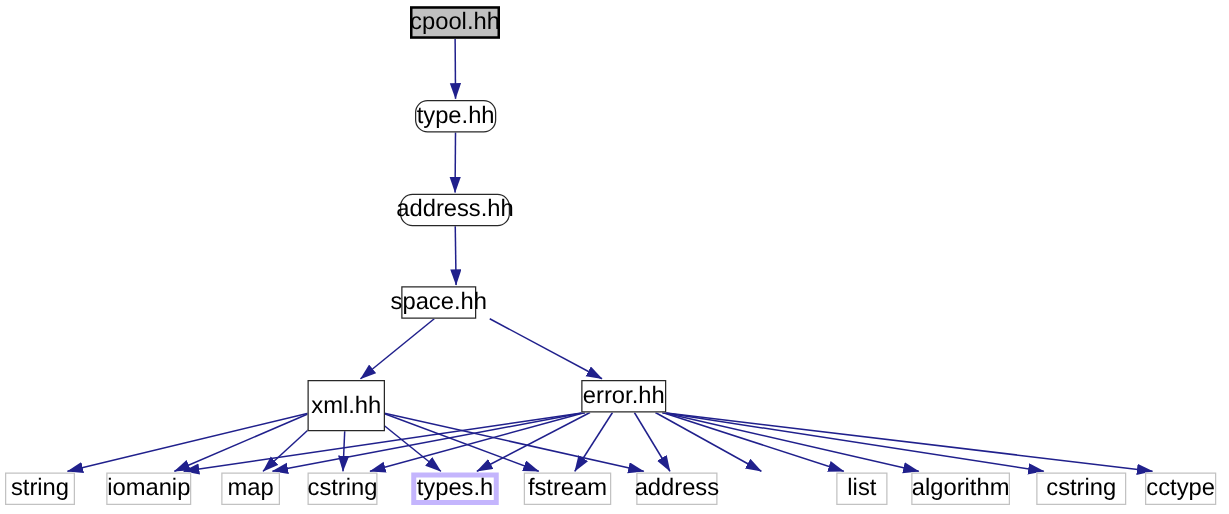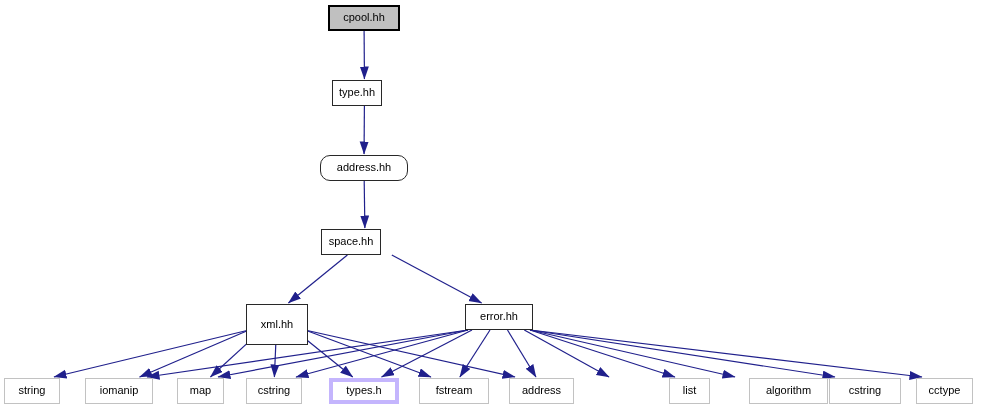"cpool.hh" .canvas { font-size: 11px -> 19px }
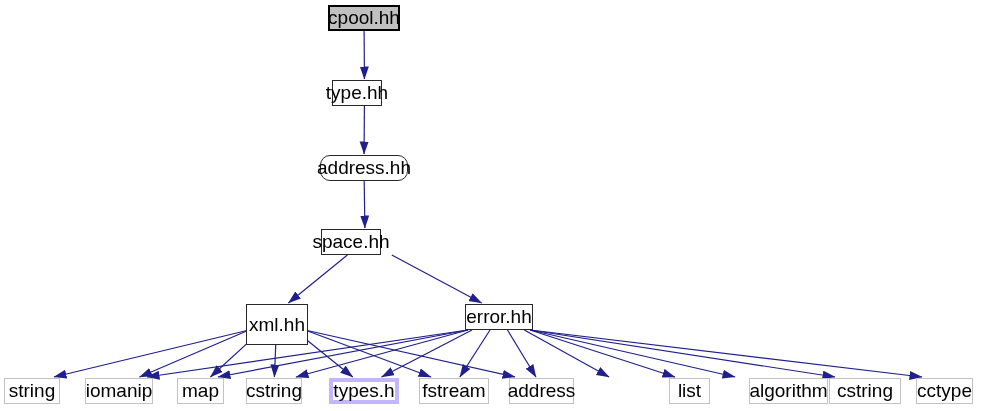"type.hh" div.node { border-radius: none -> 10px; width: 50px -> 65px }
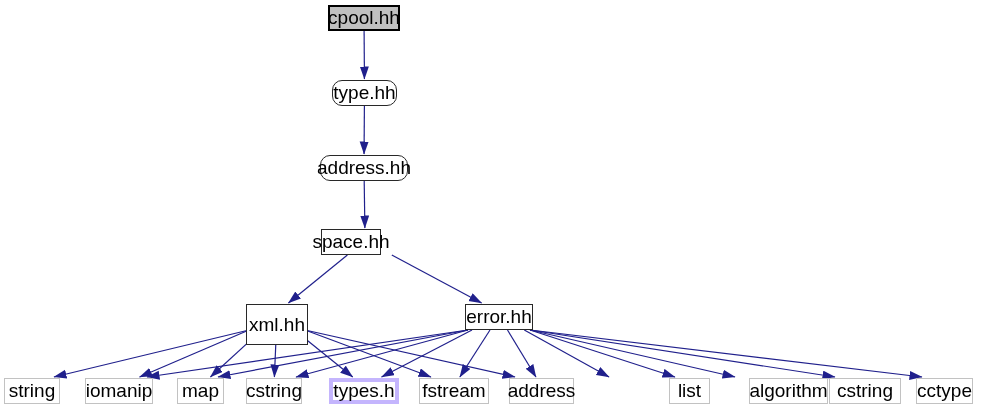"algorithm" div.node { margin-left: 20px -> none }
